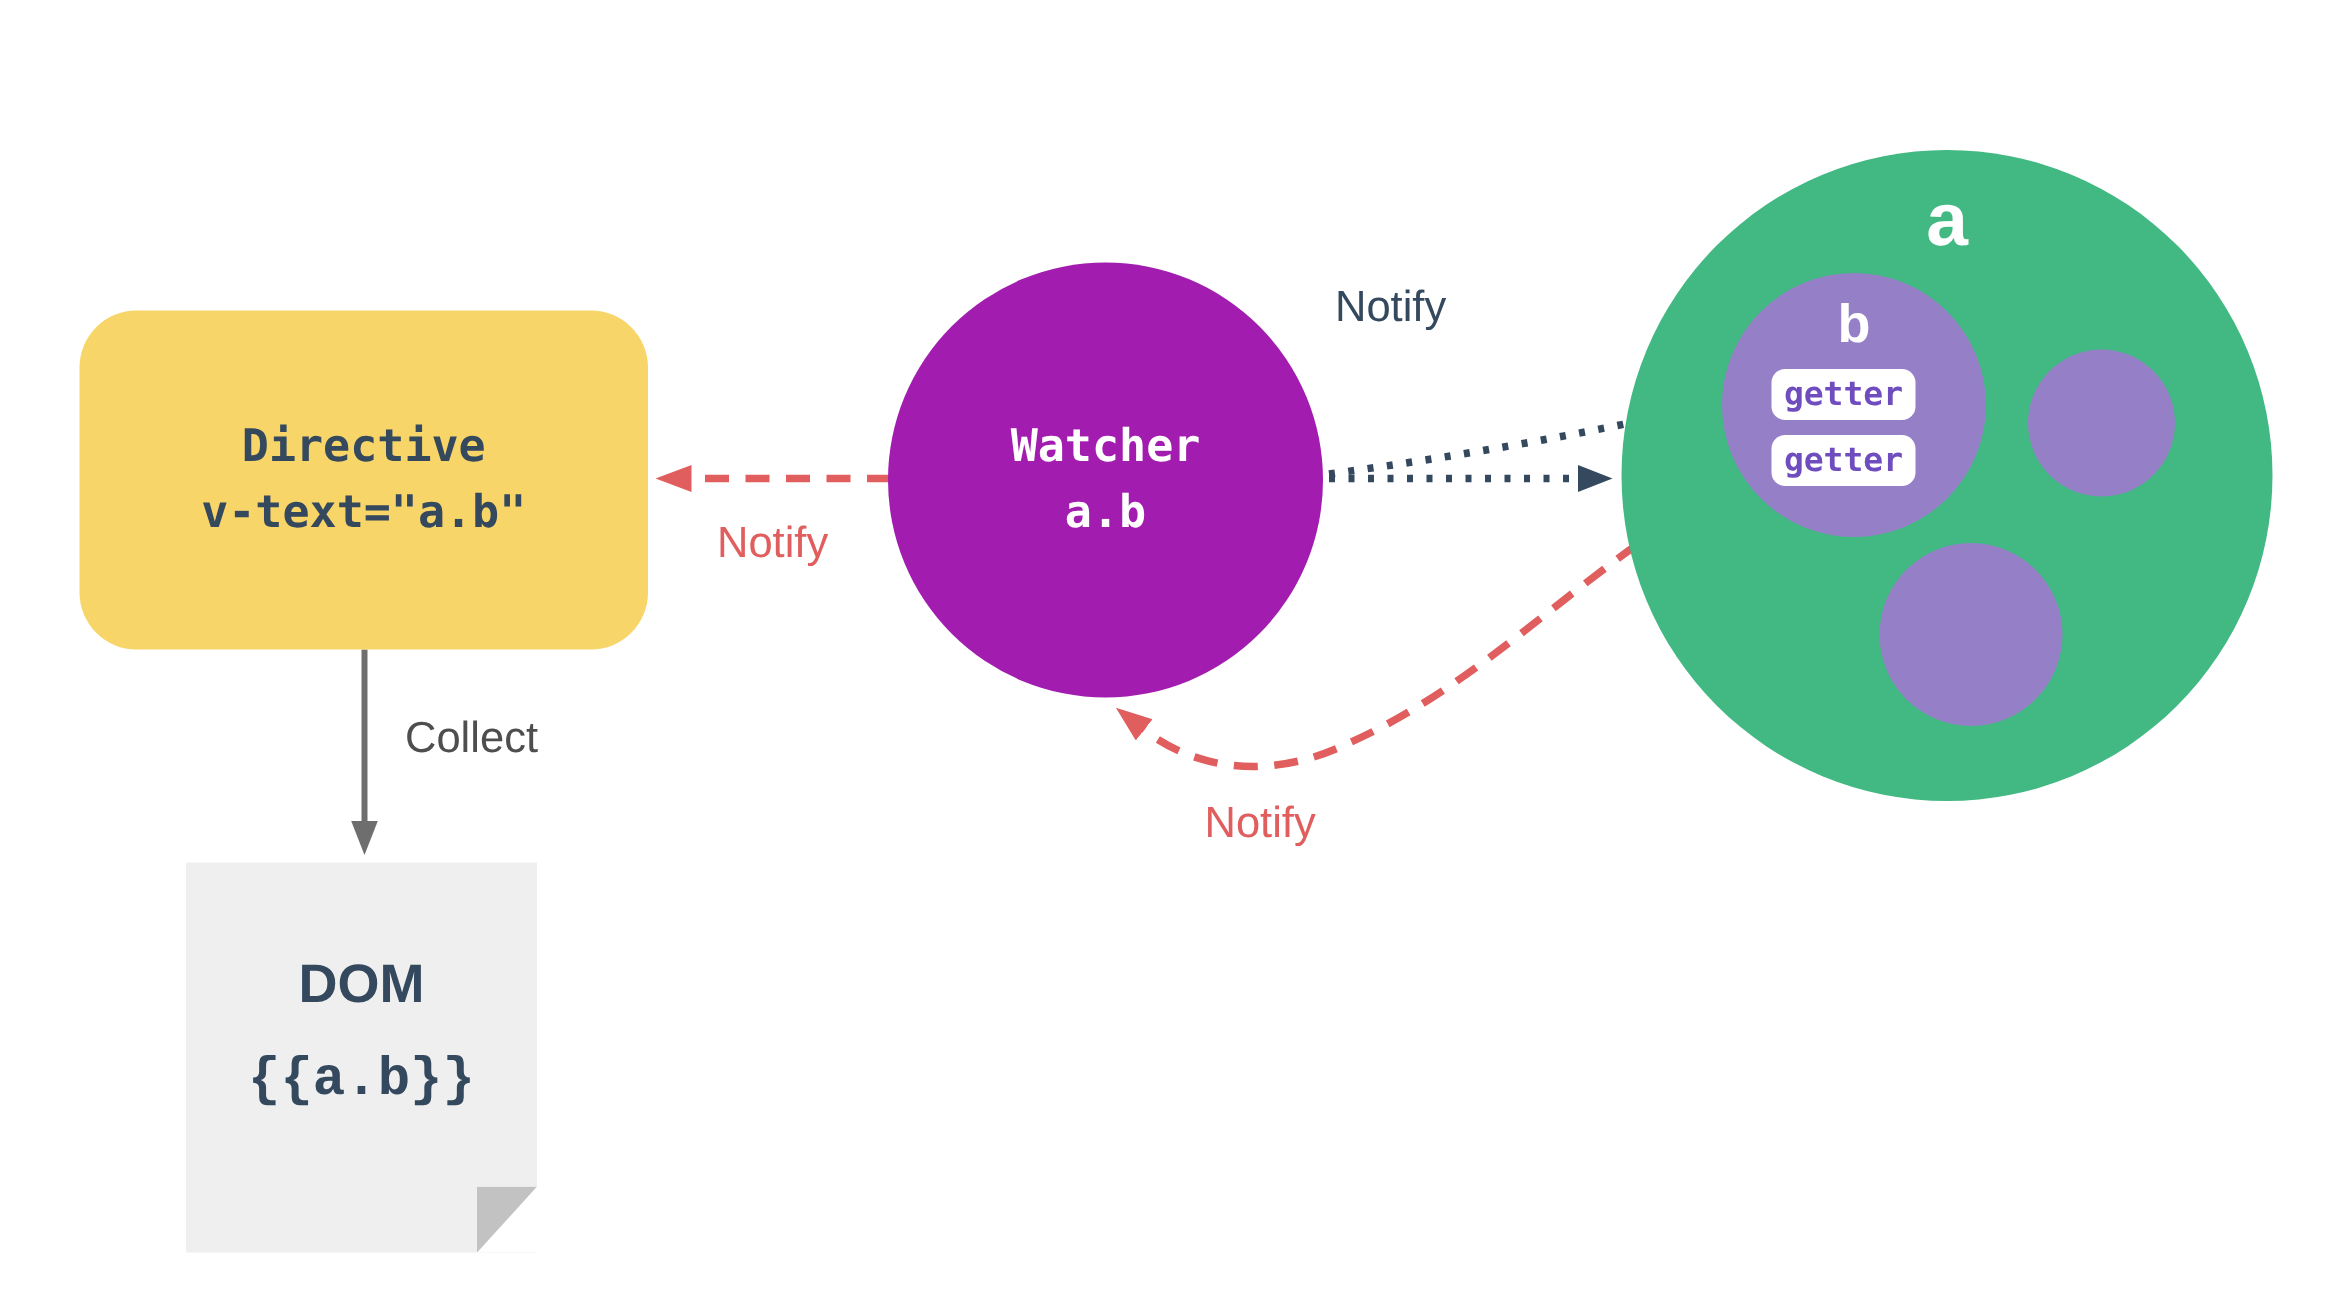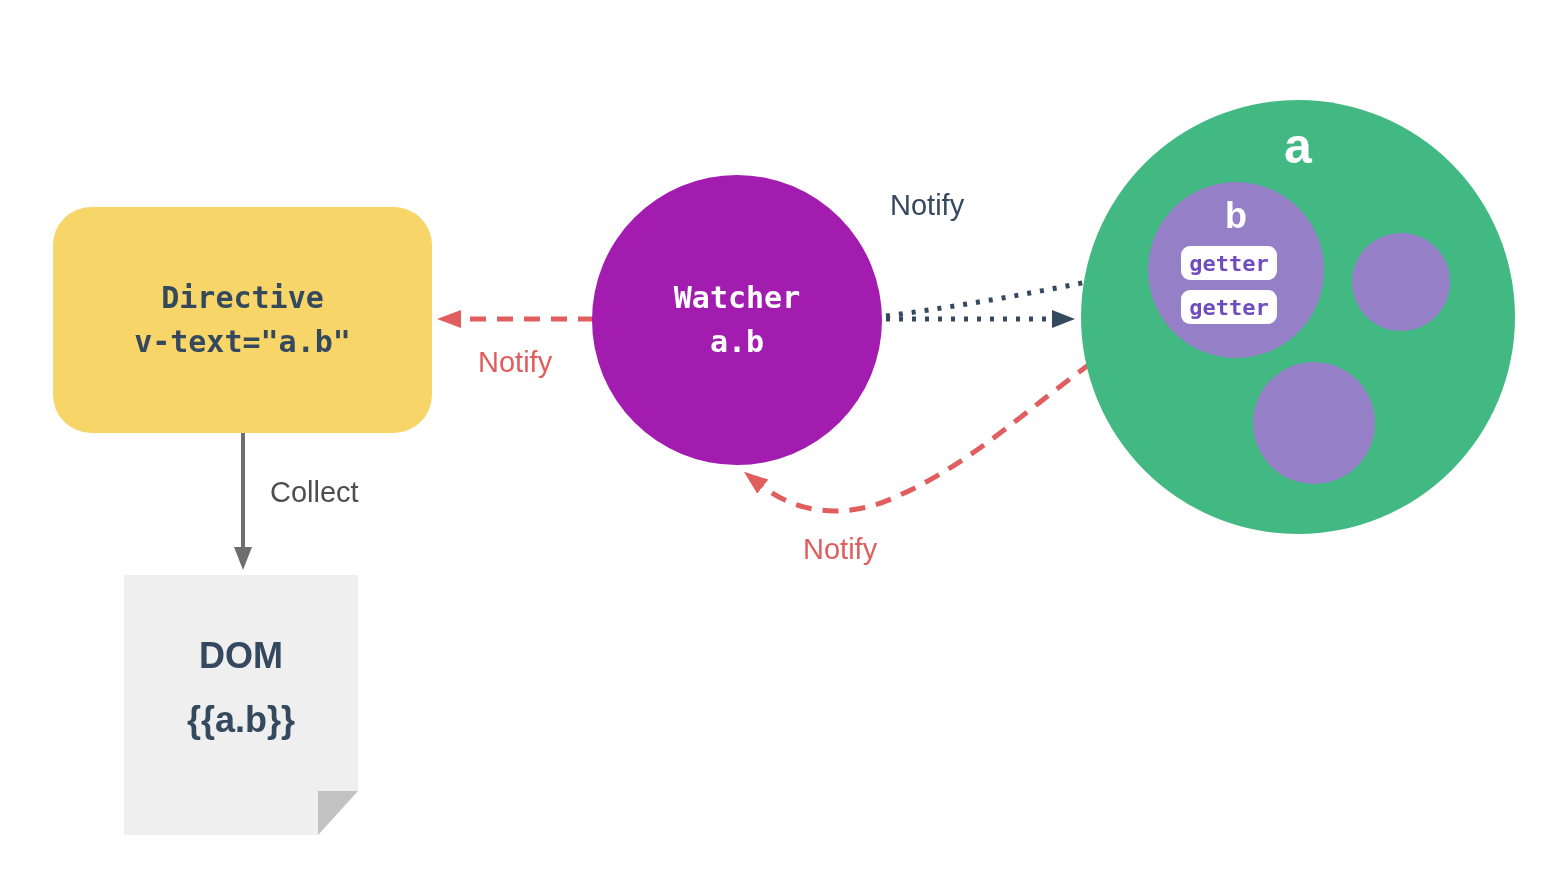"{{a.b}}" .dom-text.t2 { font-family: none -> Liberation Mono, monospace }
